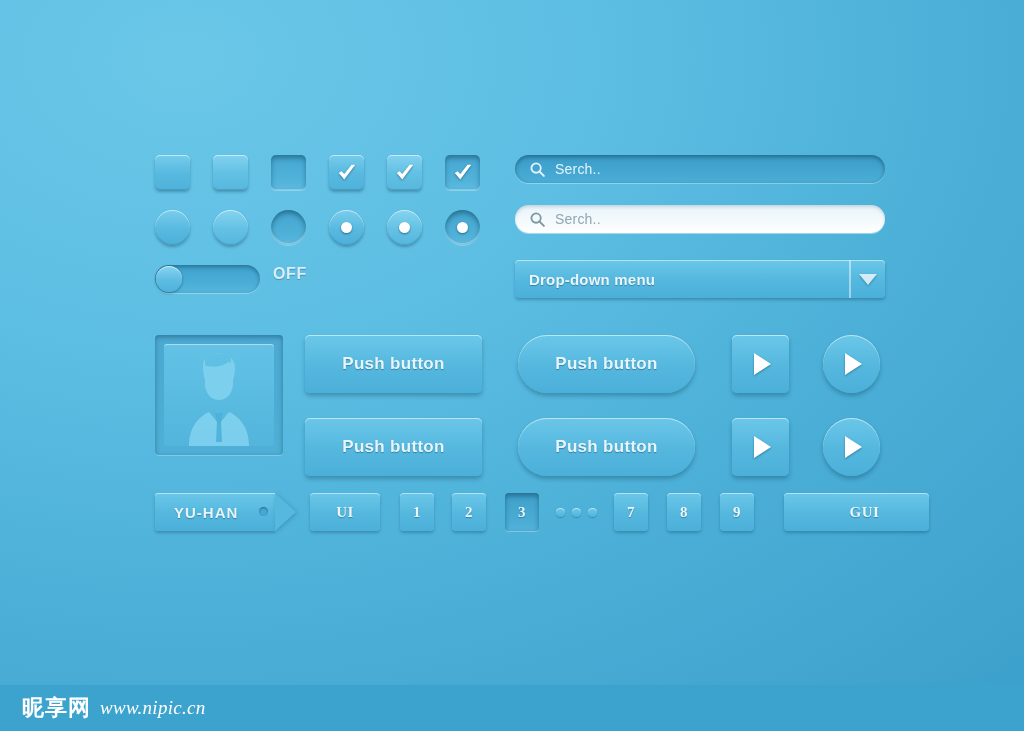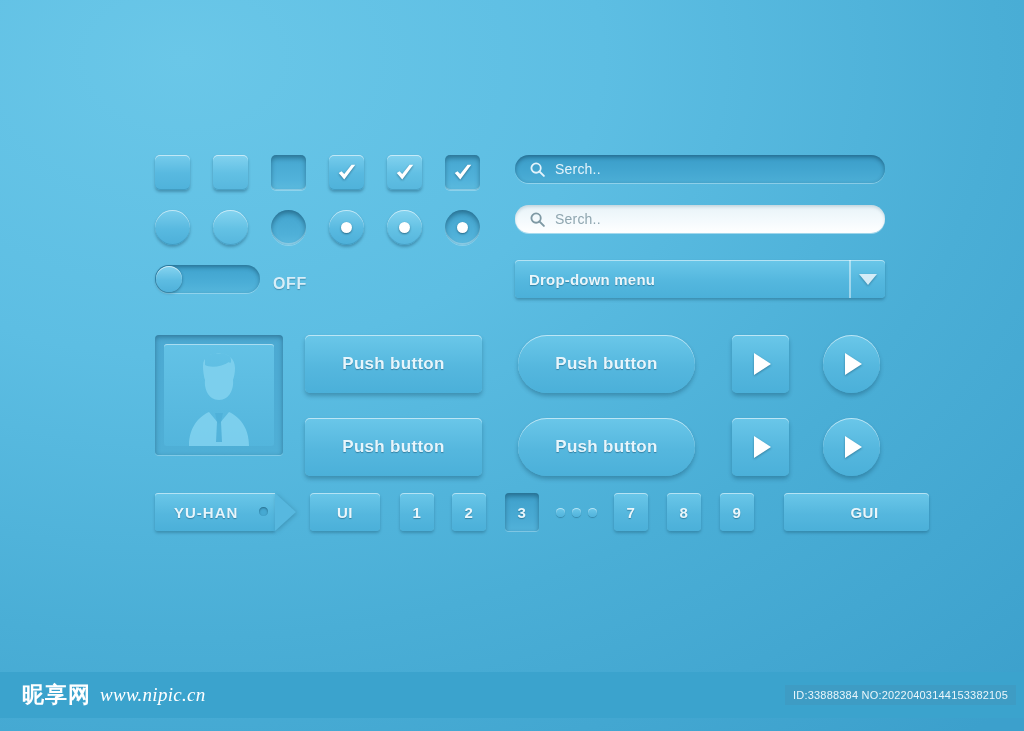"OFF" .tgwrap { align-items: flex-end -> flex-start }
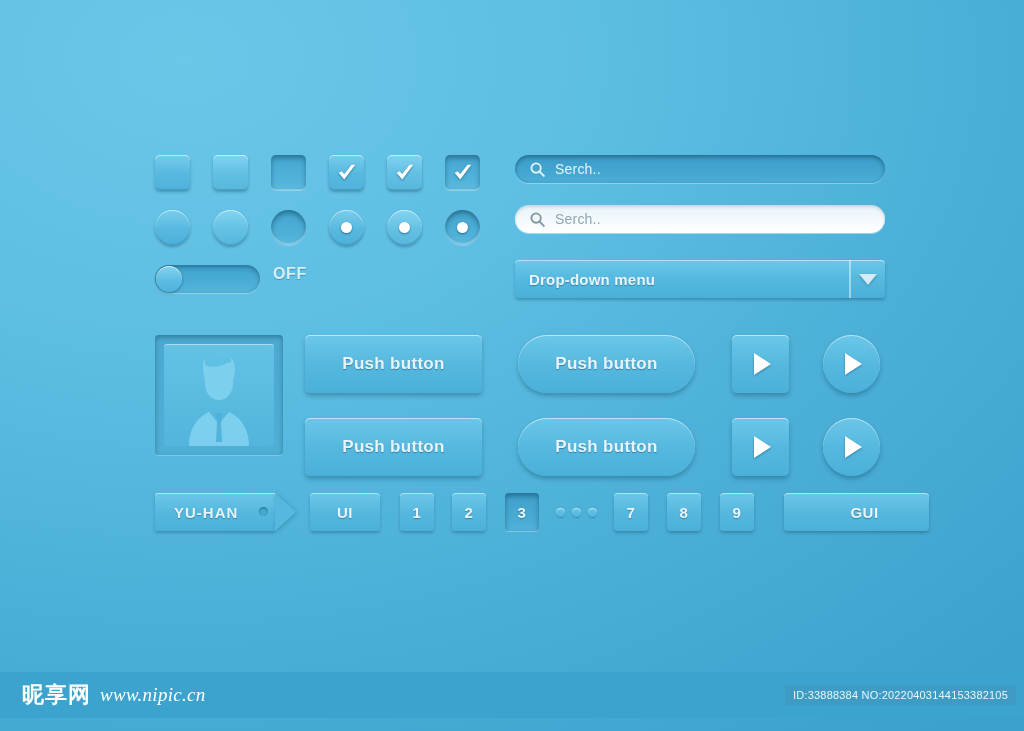"UI" .pager { font-family: none -> Liberation Serif, serif }
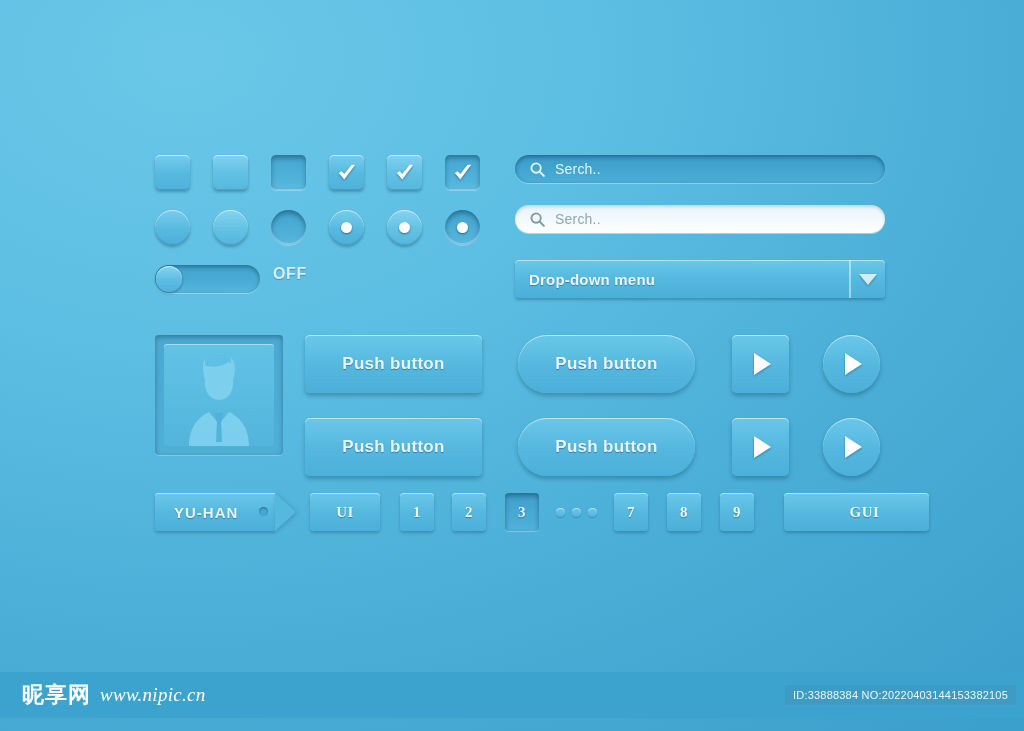"昵享网" .bottombar { bottom: 13px -> 0 }
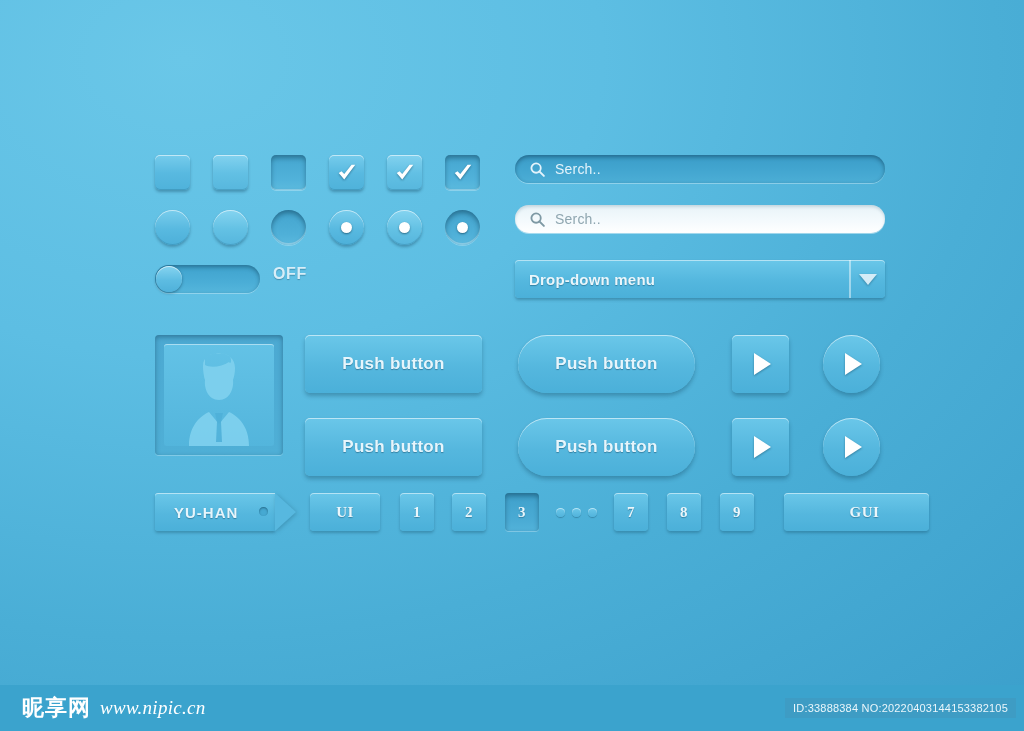"ID:33888384 NO:20220403144153382105" span.idtag { html: <span>ID:33888384 NO:20220403144153382105</span> -> none }
